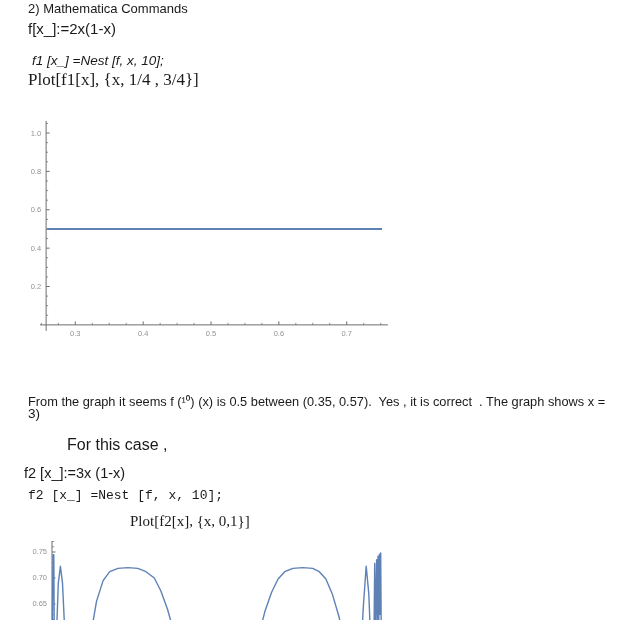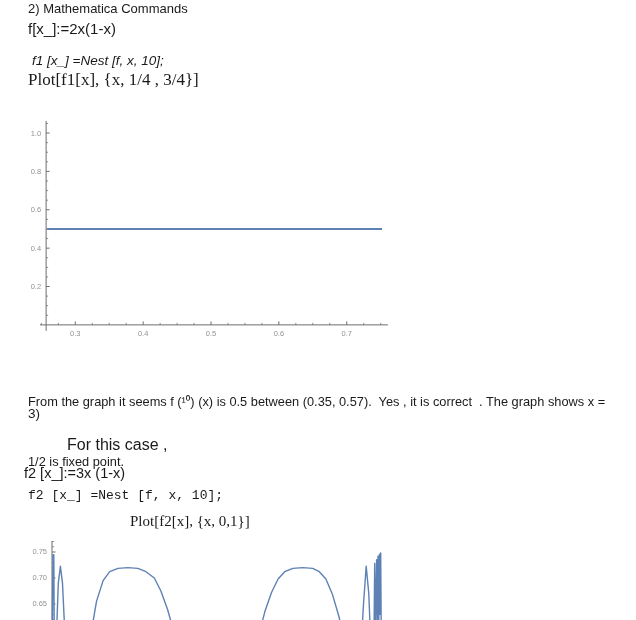"1/2 is fixed point." div { html: <div>1/2 is fixed point.</div> -> none }
